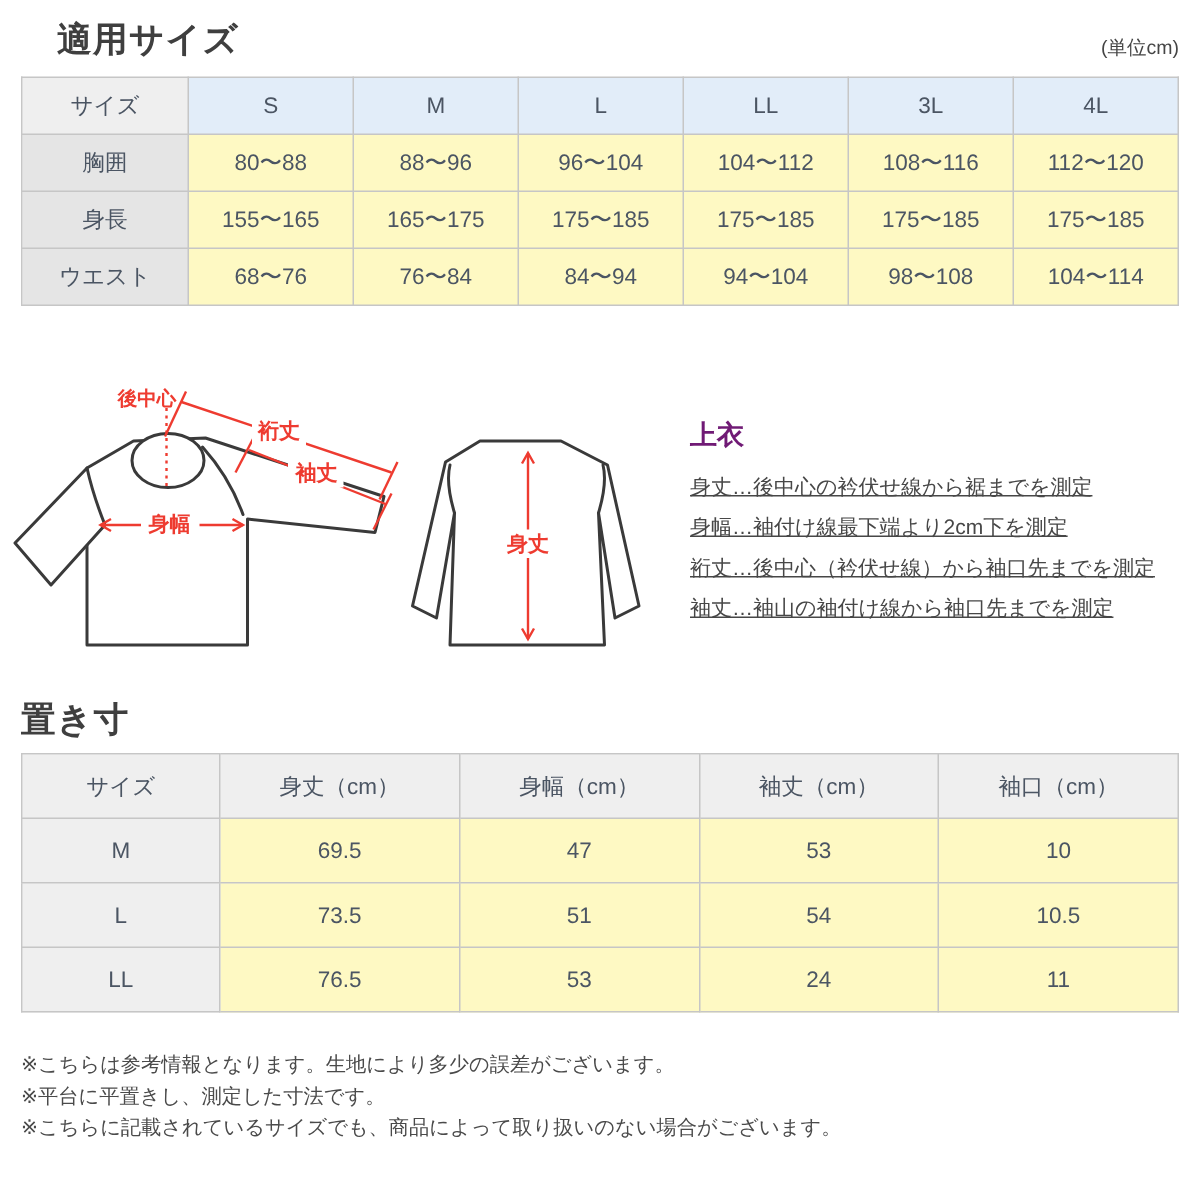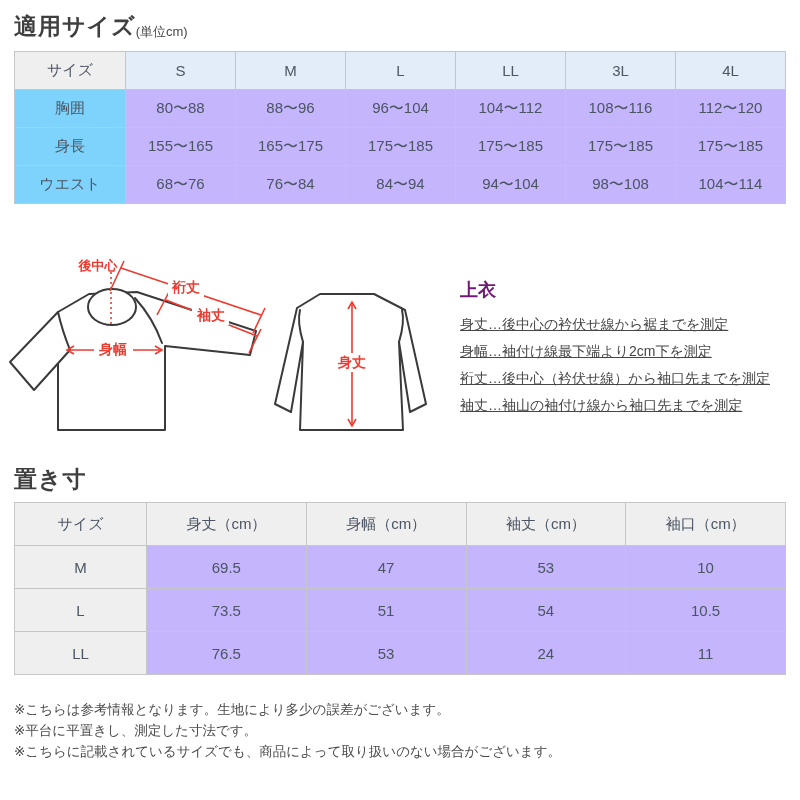"適用サイズ" .sec-head { justify-content: flex-start -> space-between; margin-left: none -> 24px }
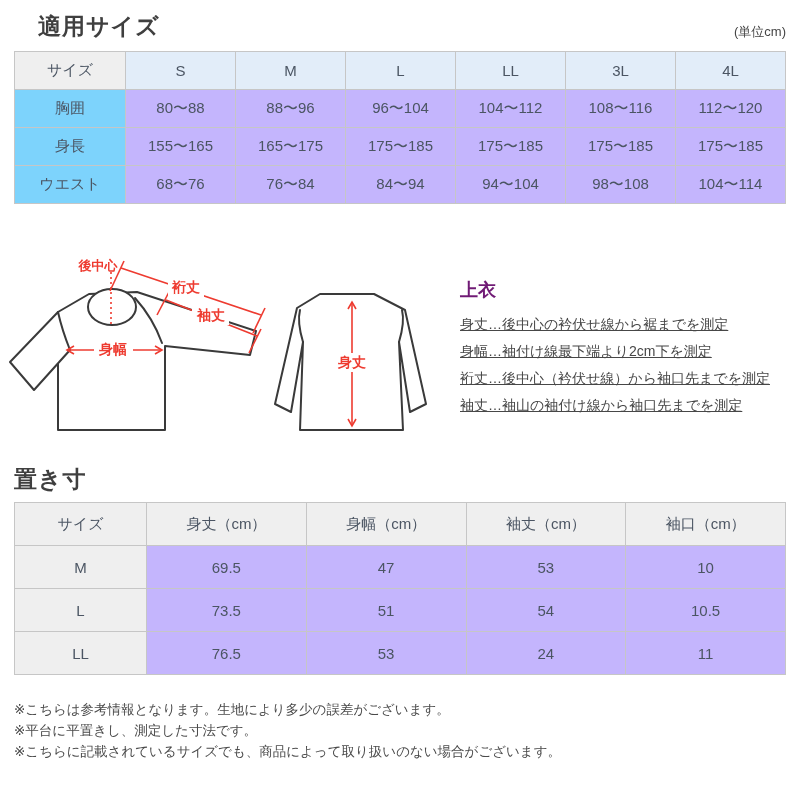"胸囲" .t1 td.label { background: #7dd3fc -> #e5e5e5 }
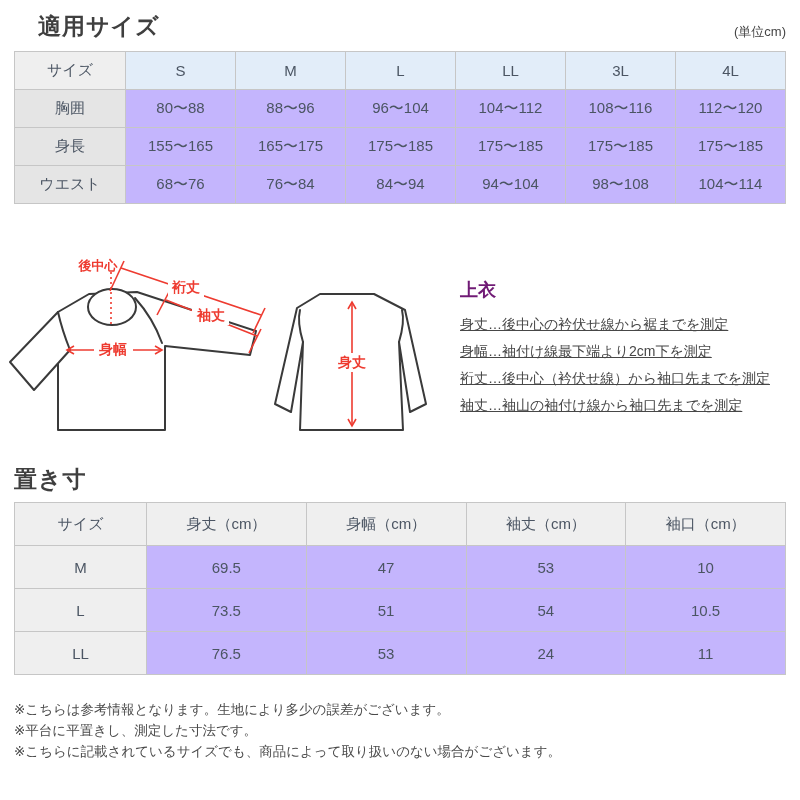"80〜88" th,td { background: #c4b5fd -> #fef9c3 }
